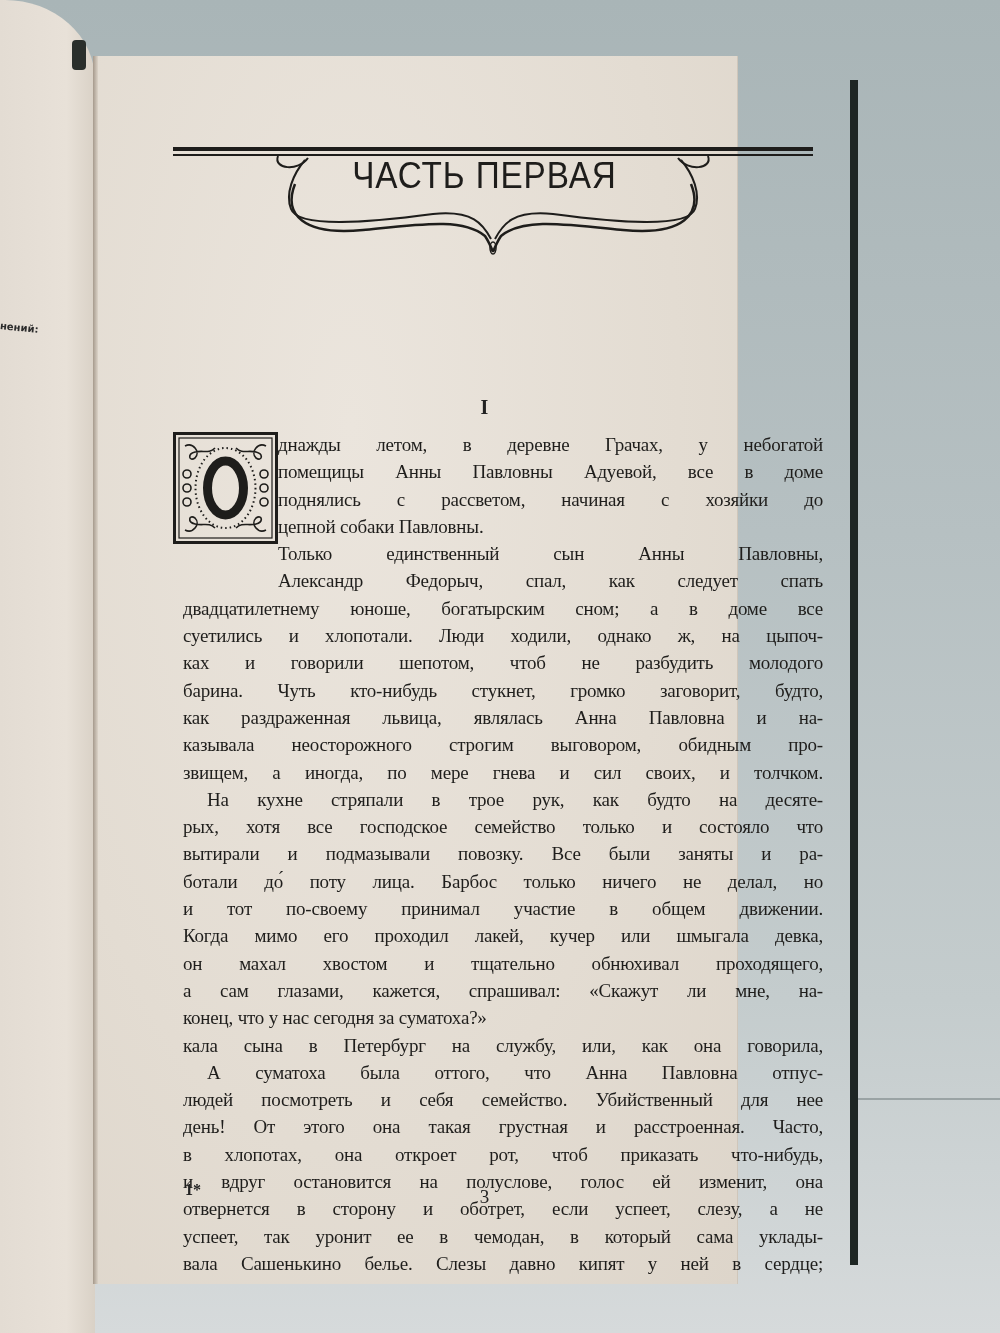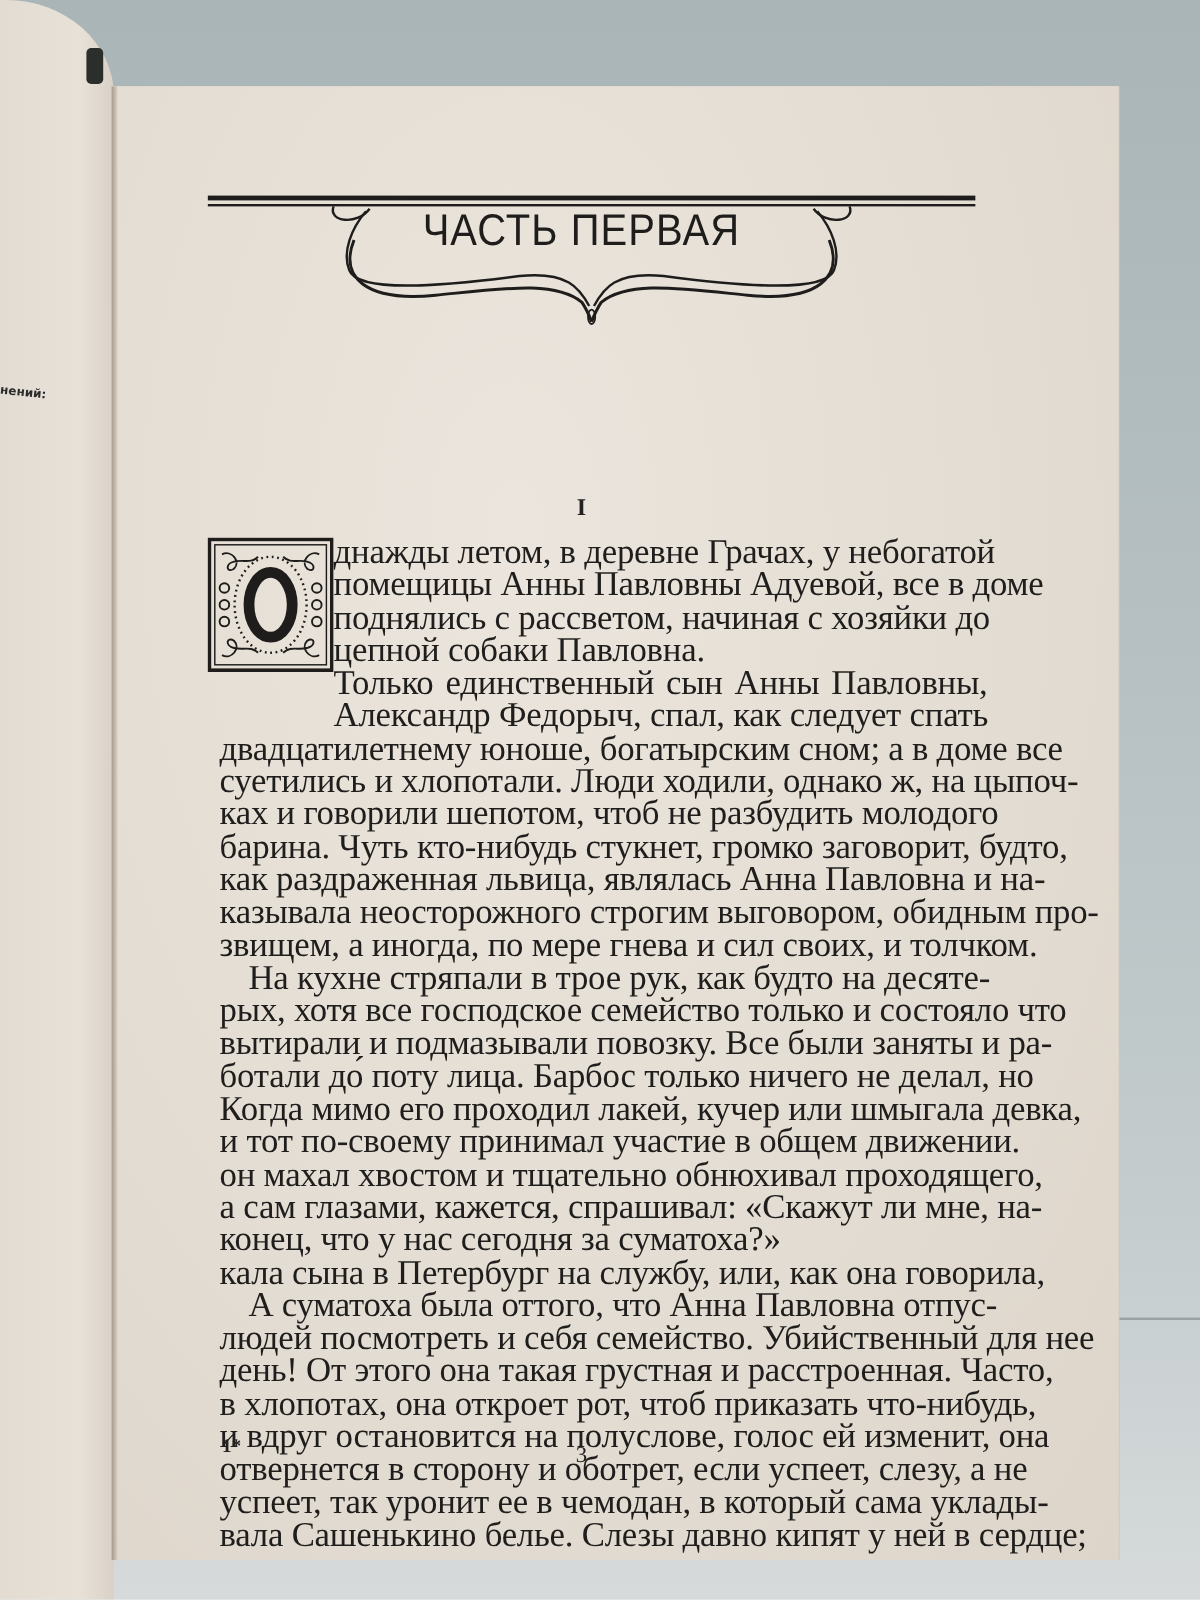"ЧАСТЬ ПЕРВАЯ" .right-page { top: 72px -> 56px; width: 839px -> 644px }
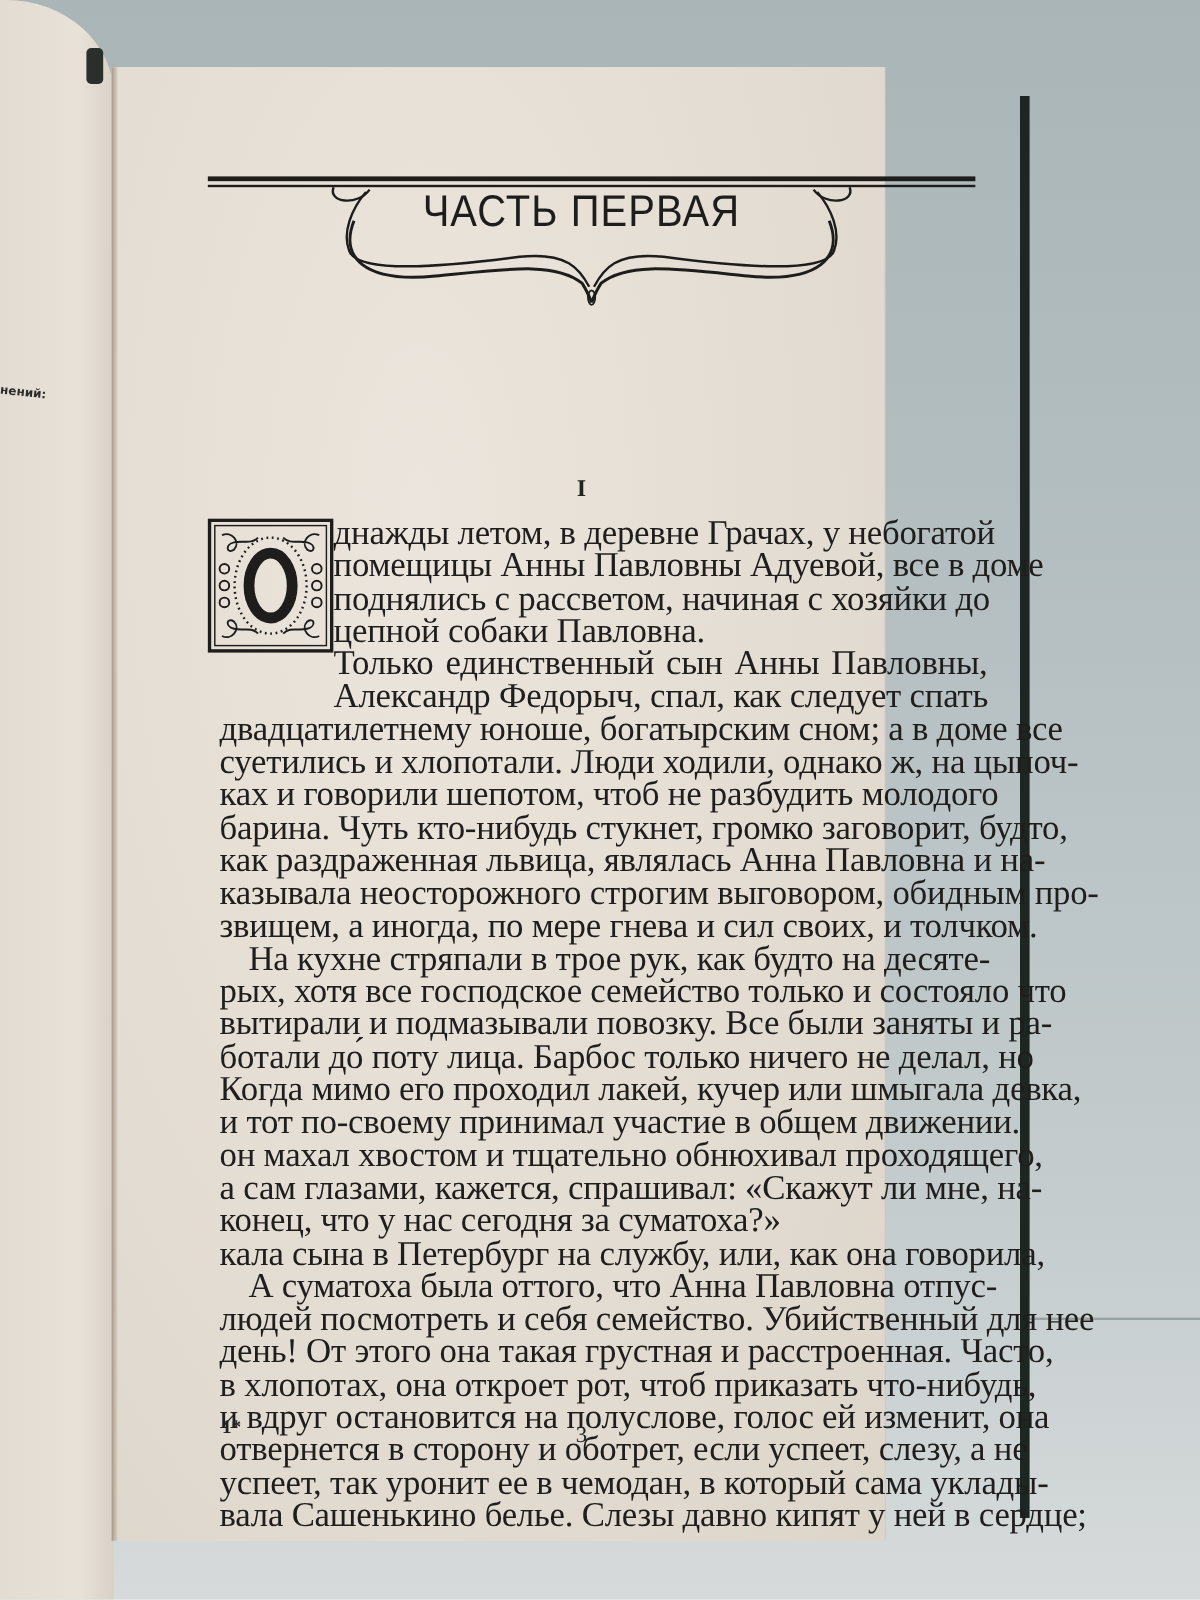"днажды летом, в деревне Грачах," .text-block { font-size: 29px -> 19px }
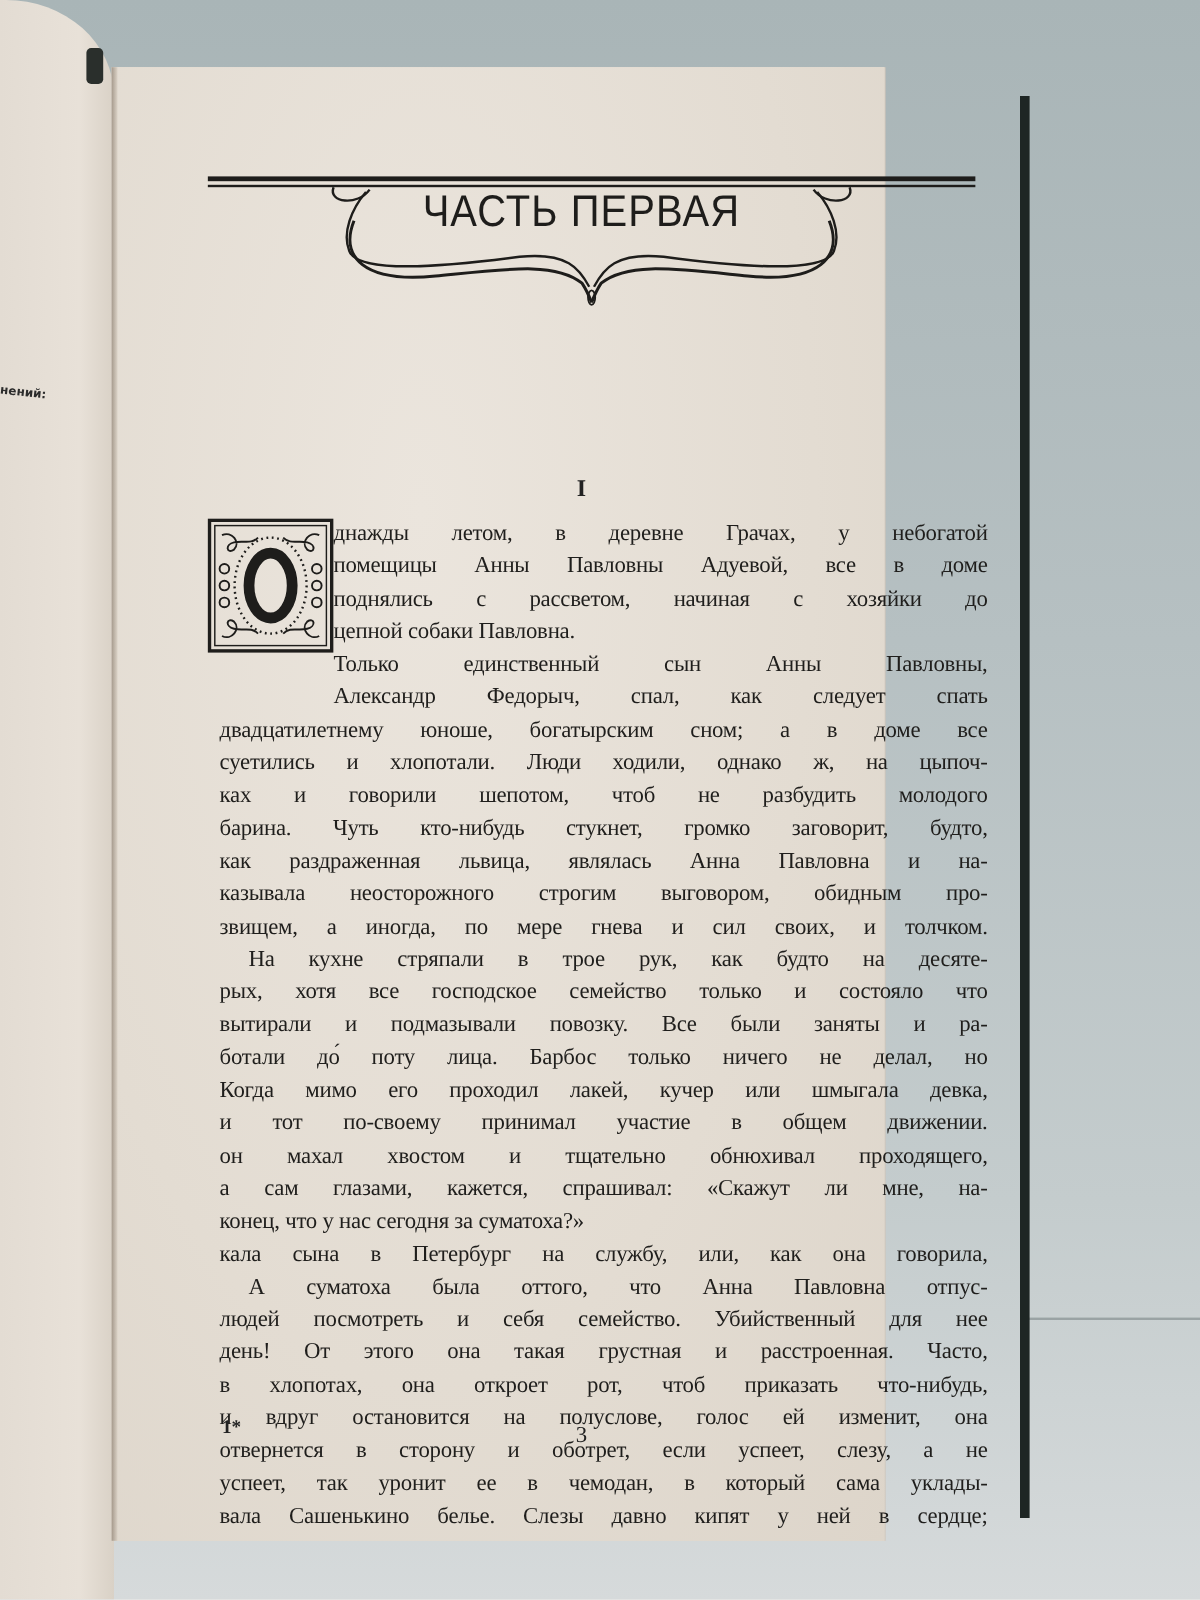"цепной собаки Павловна." span.line { text: Павловна -> Павловны }
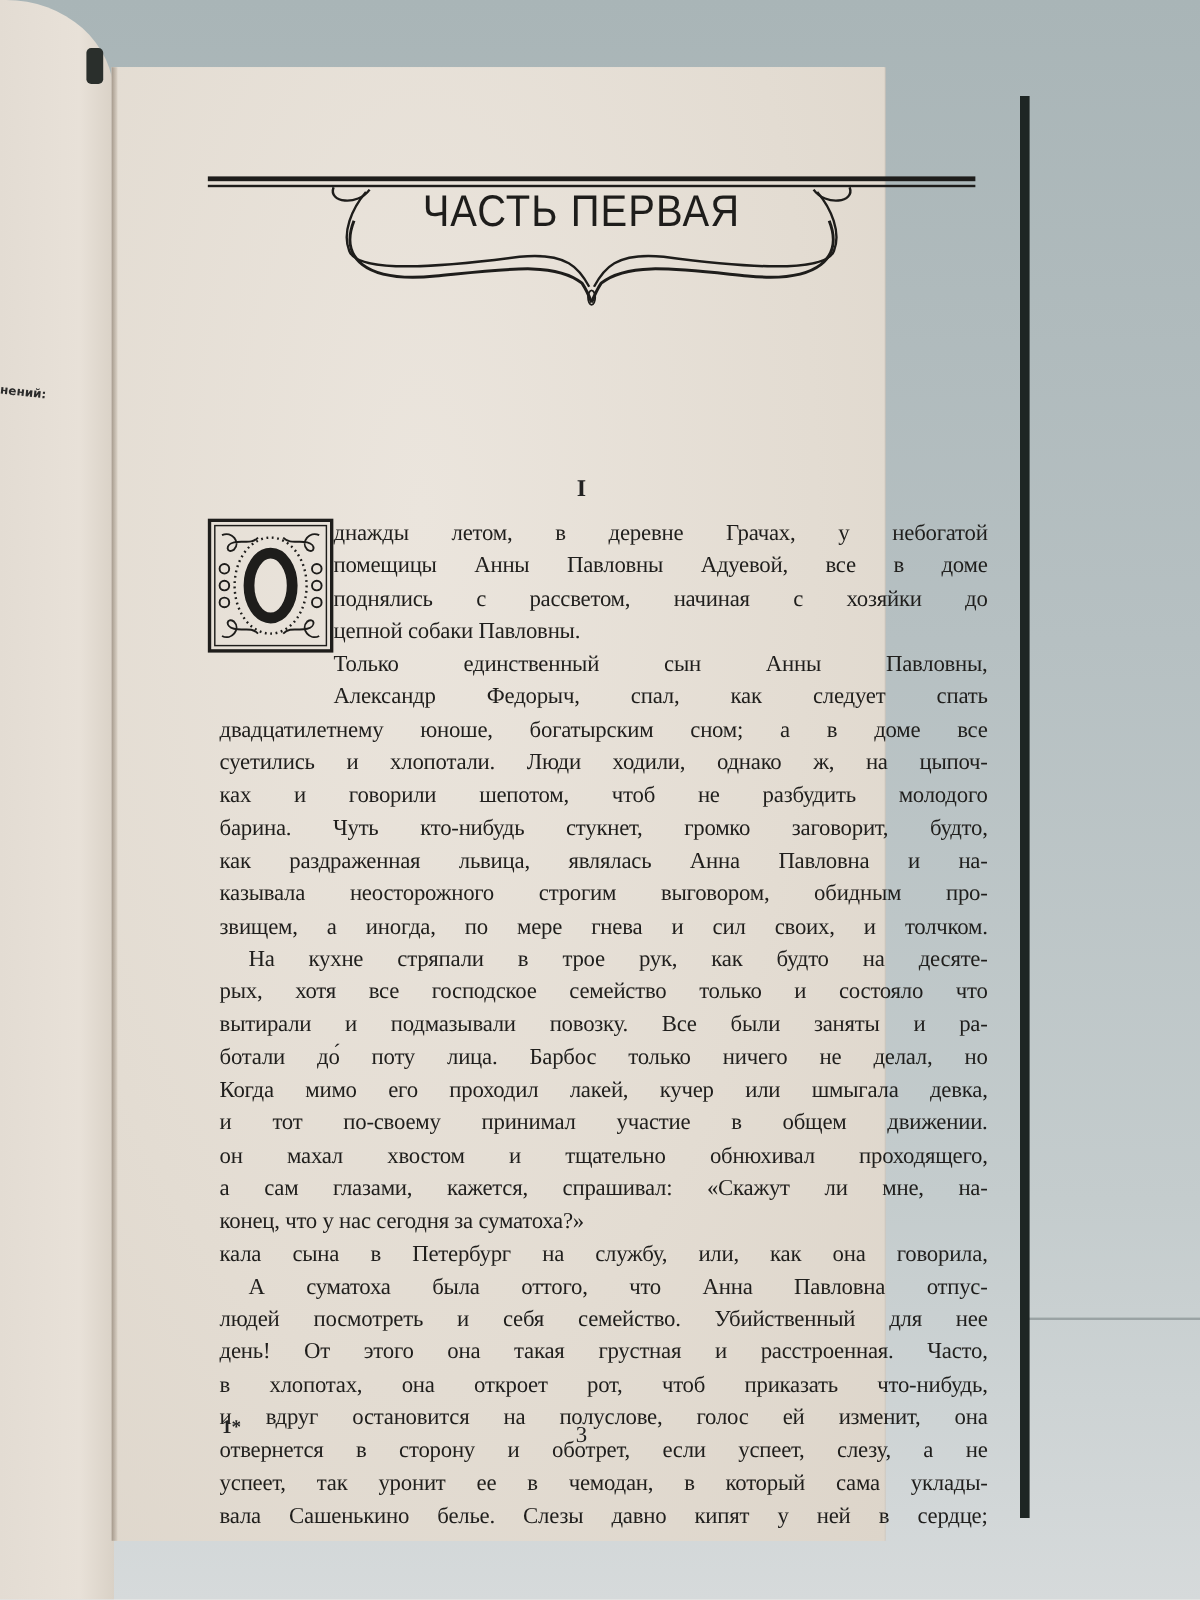"Когда мимо его проходил лакей," span.line { order: before "и тот по-своему принимал участие" -> after "и тот по-своему принимал участие" }
